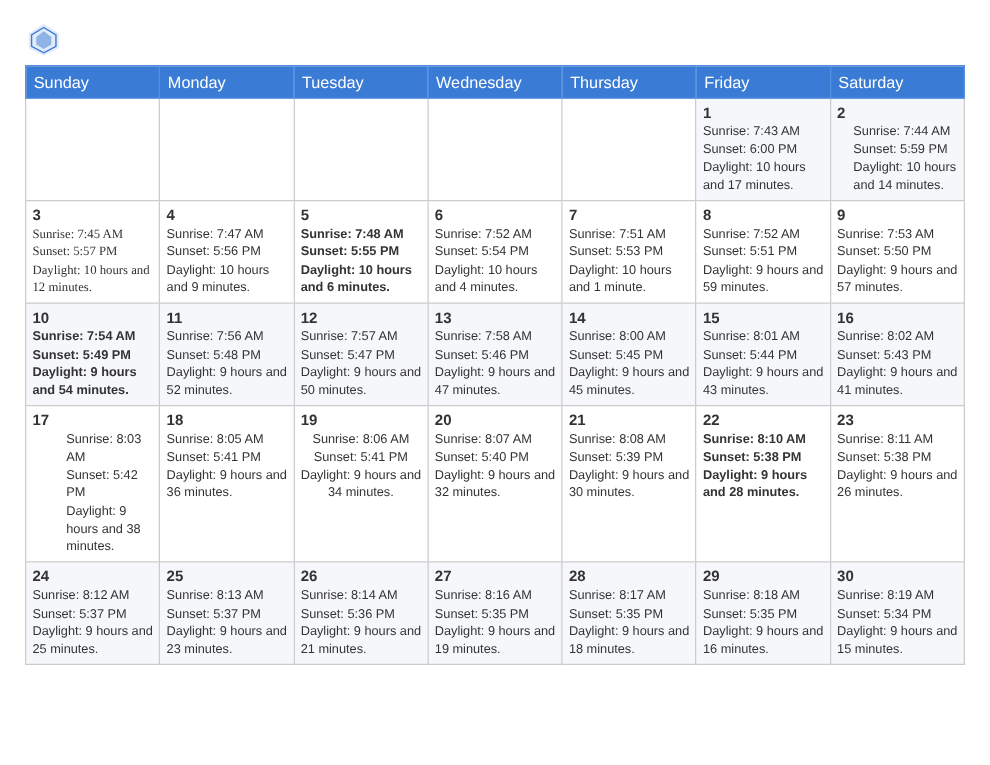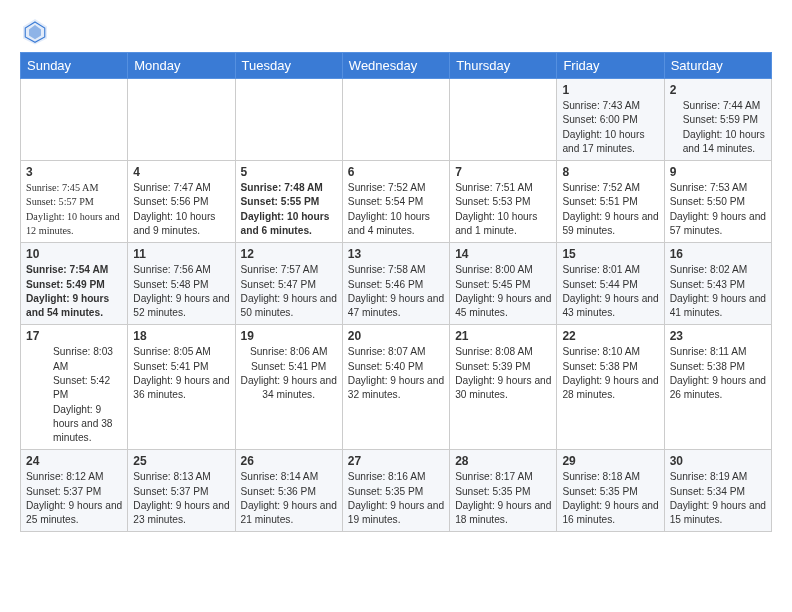"Sunrise: 8:10 AM" div.day-info { font-weight: none -> bold }
